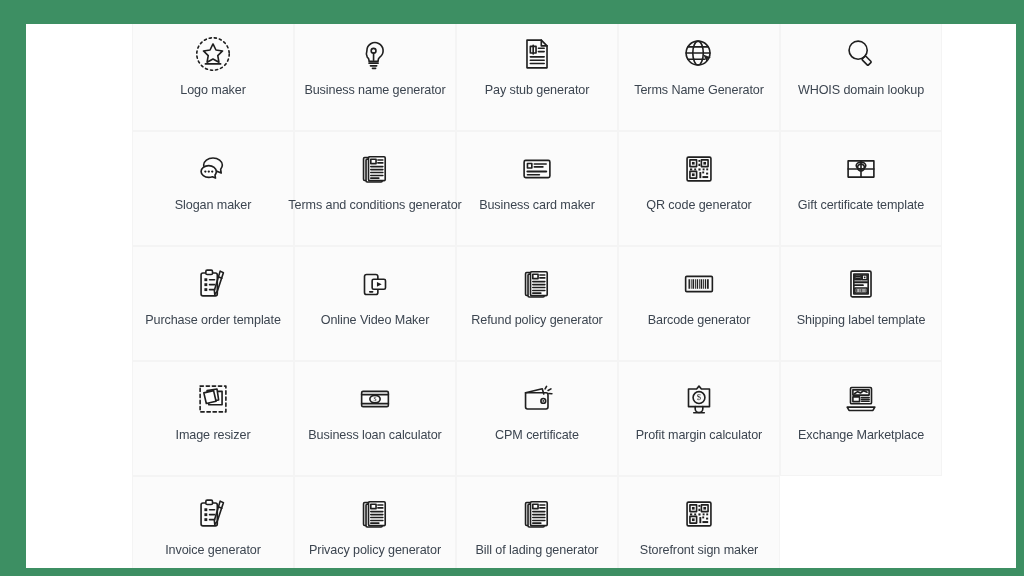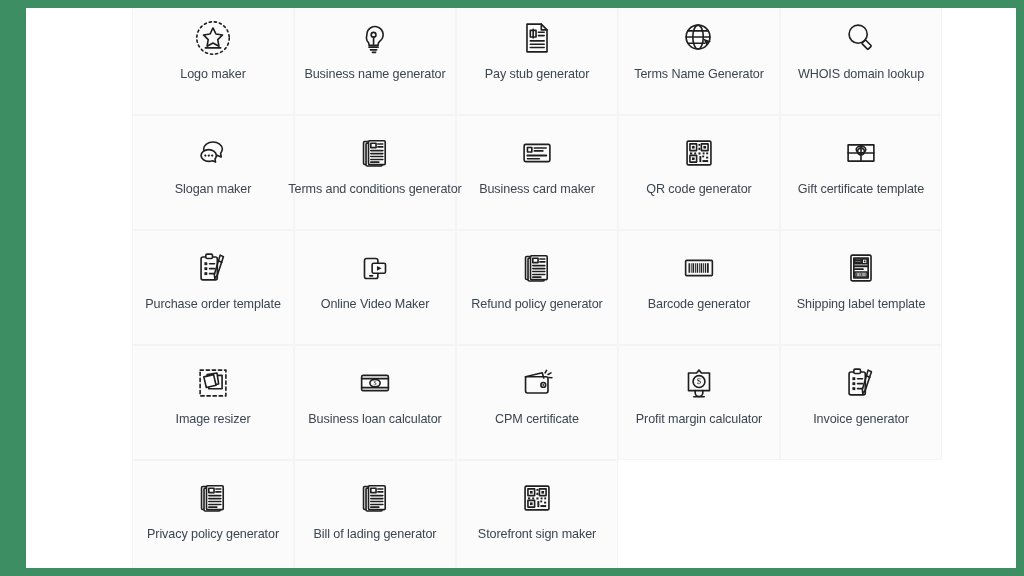"Logo maker" #frame { padding: 8px 8px 8px 26px -> 24px 8px 8px 26px }
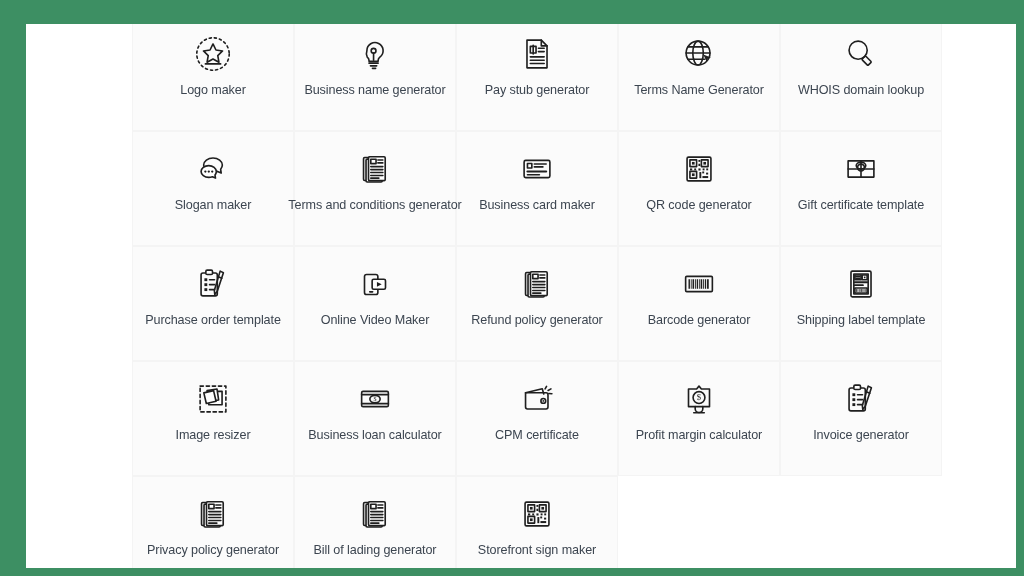"Exchange Marketplace" div.tile { html: none -> <div> <div> <svg> <rect></rect> <path></path> <rect></rect> <path></path> <rect></rect> <line></line> <line></line> <line></line> </svg> </div> <div>Exchange Marketplace</div> </div> }
